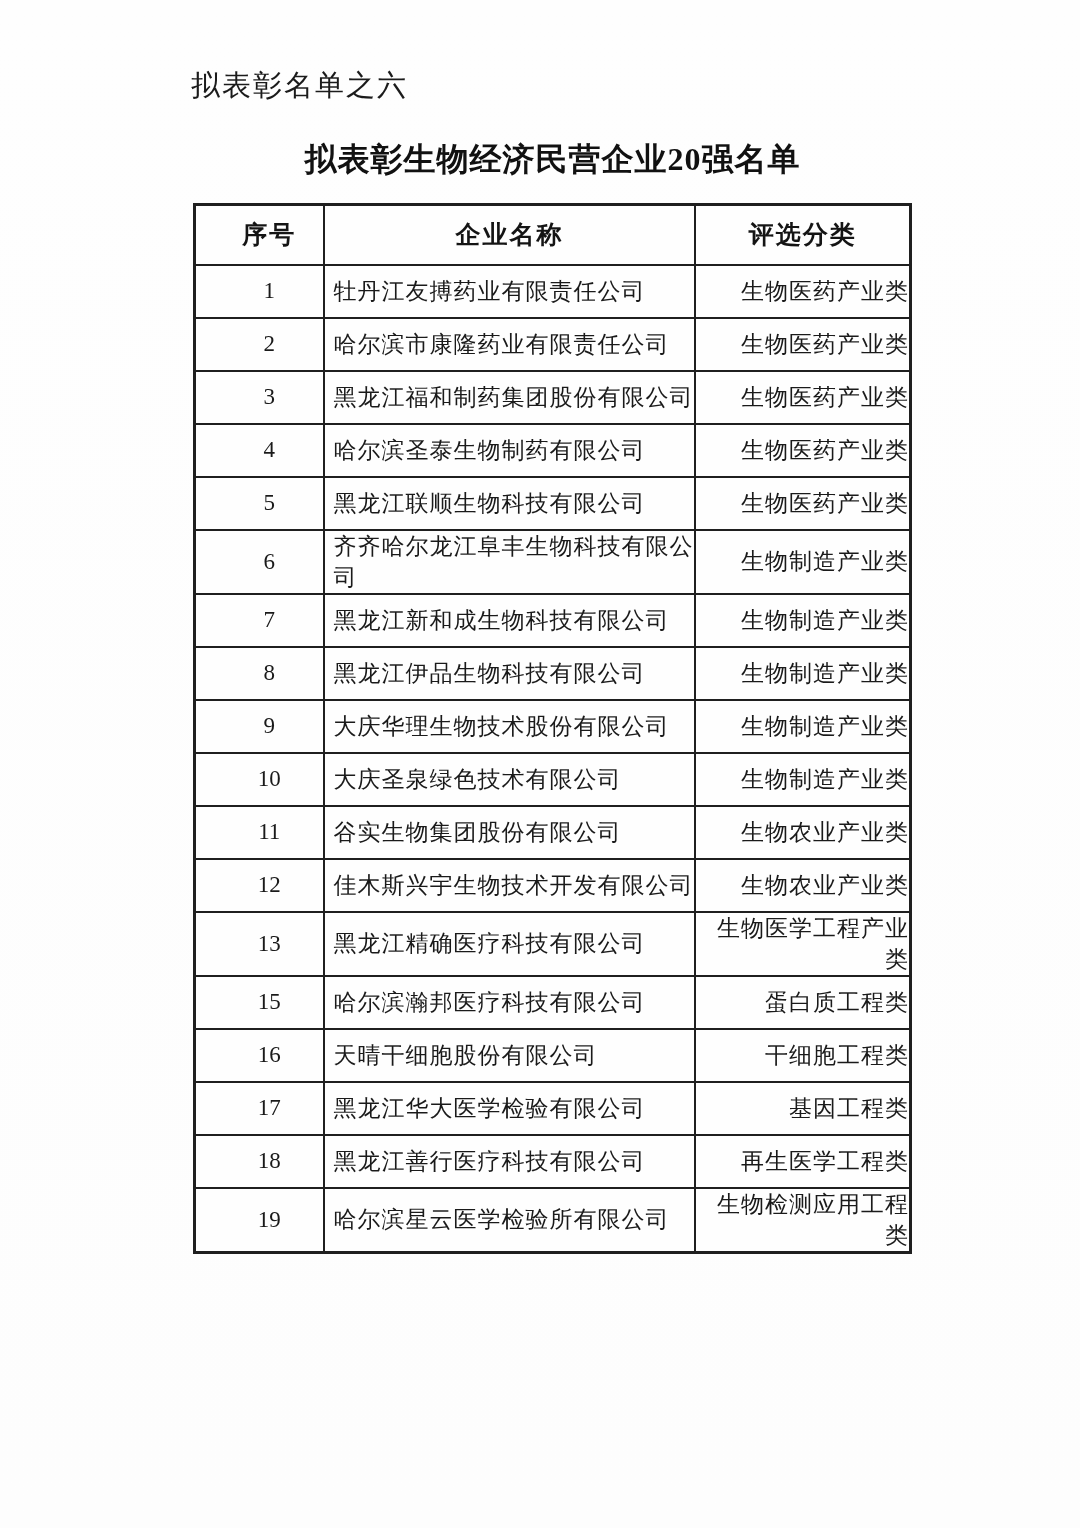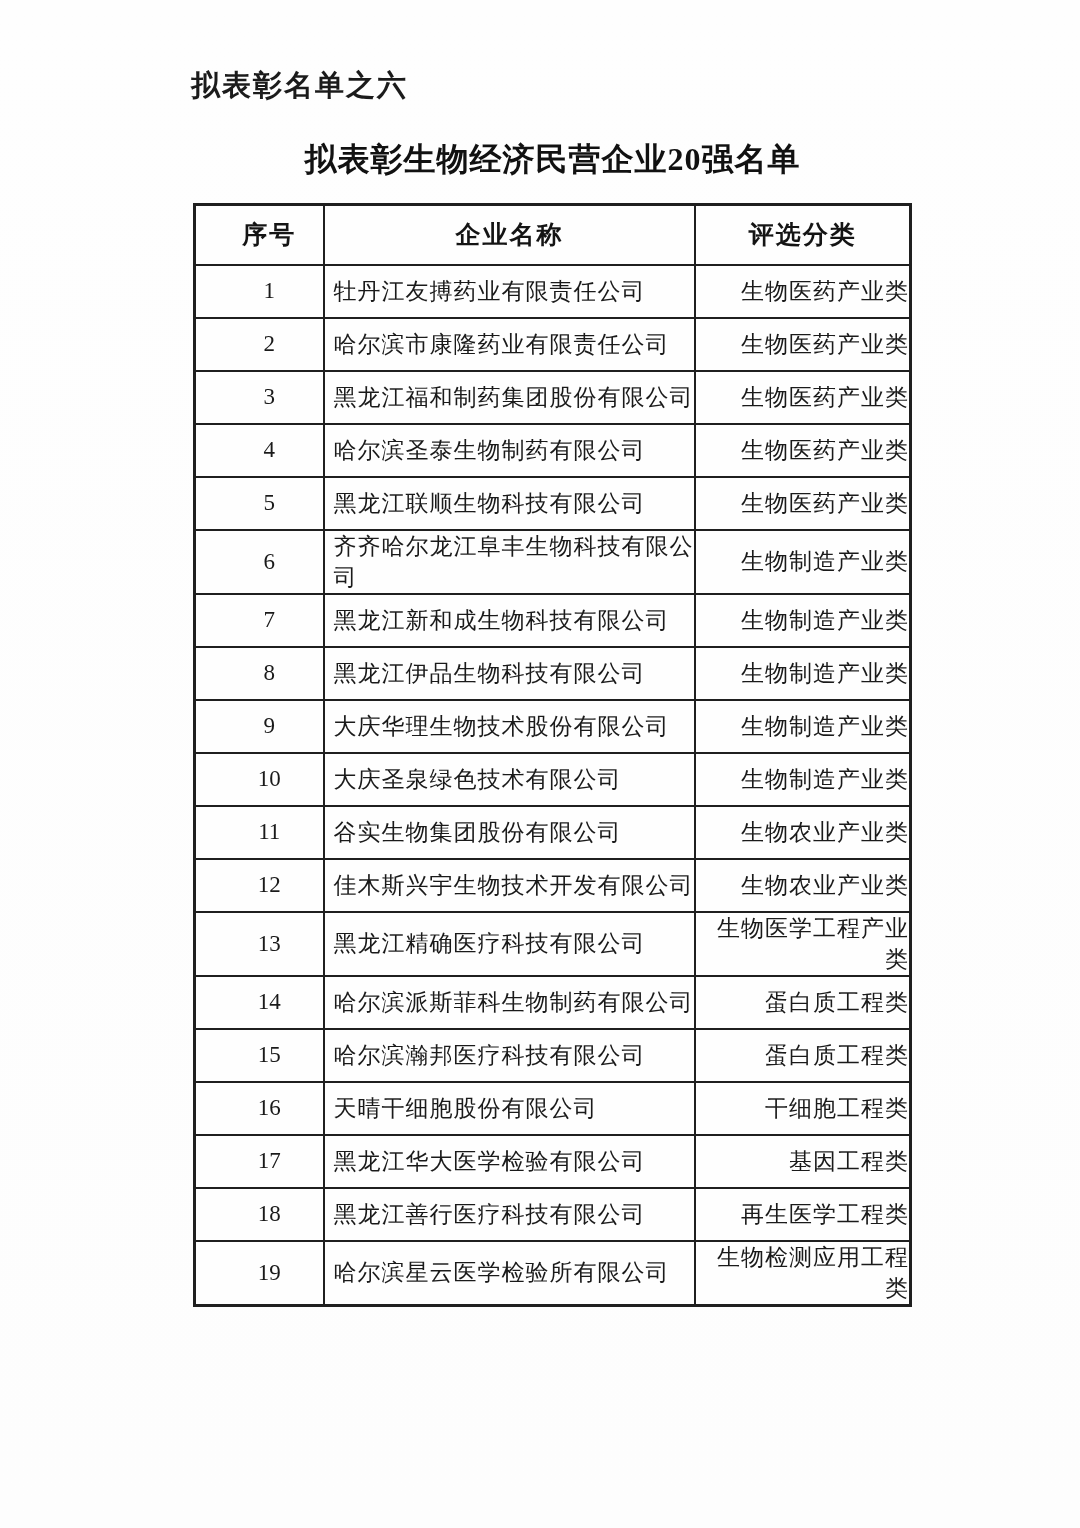"拟表彰名单之六" .doc-label { font-weight: 700 -> 400 }
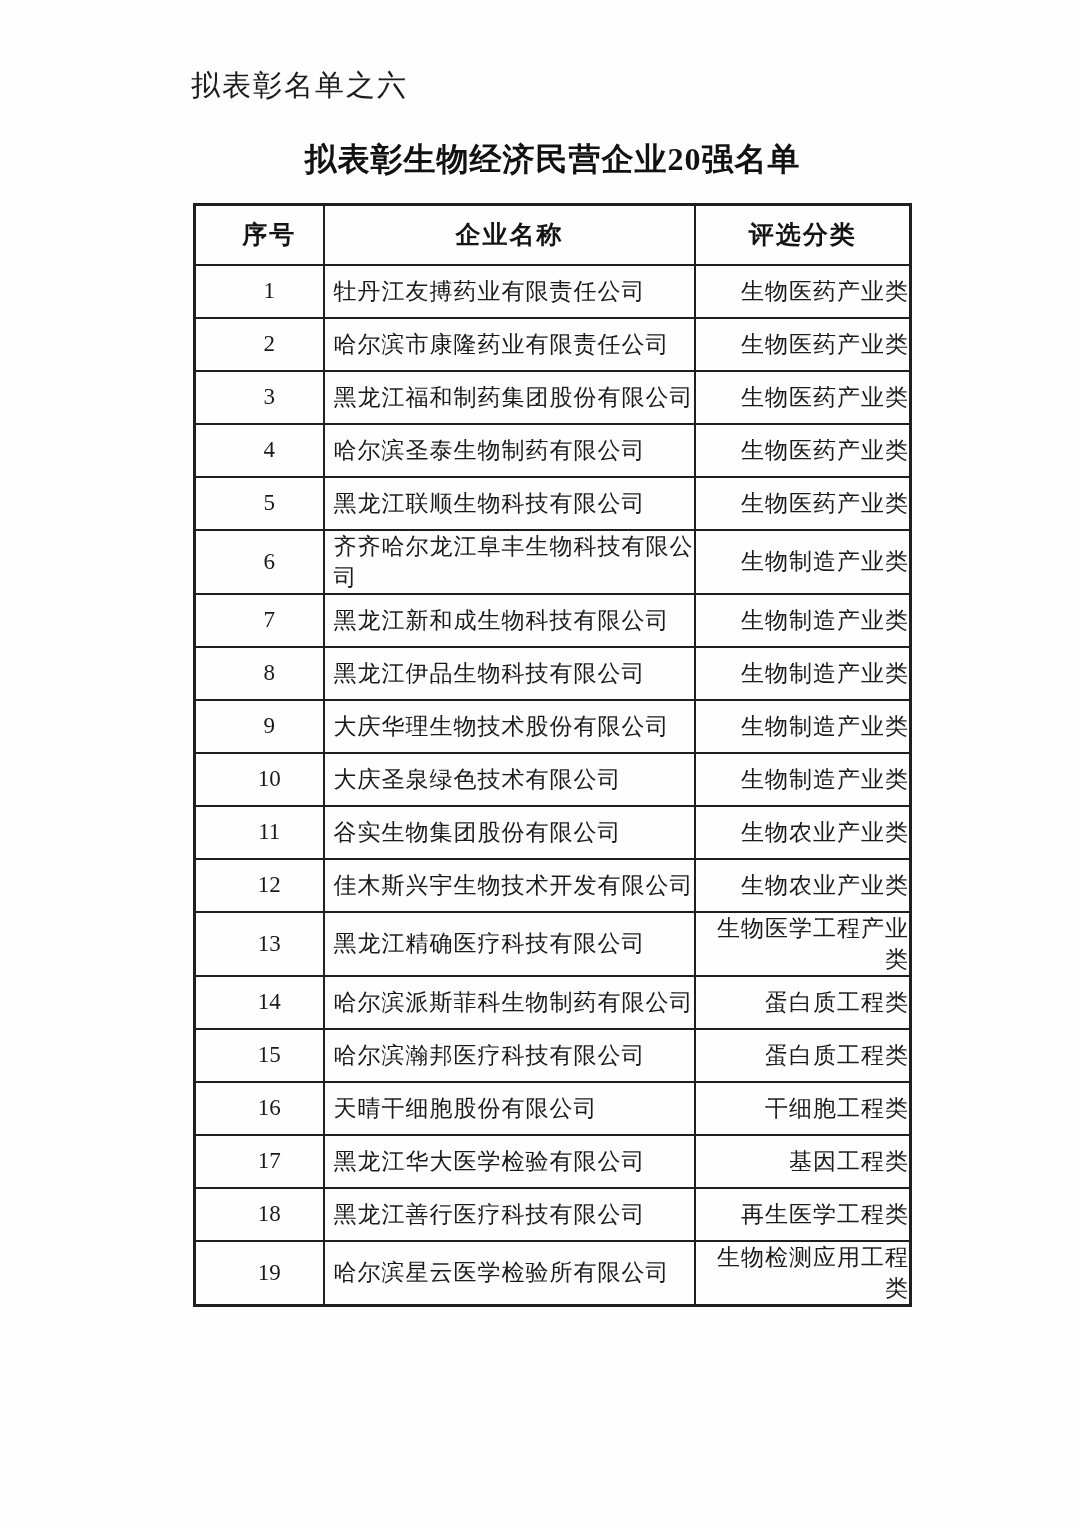"14" tr { html: <tr> <td>14</td> <td>哈尔滨派斯菲科生物制药有限公司</td> <td>蛋白质工程类</td> </tr> -> none }
